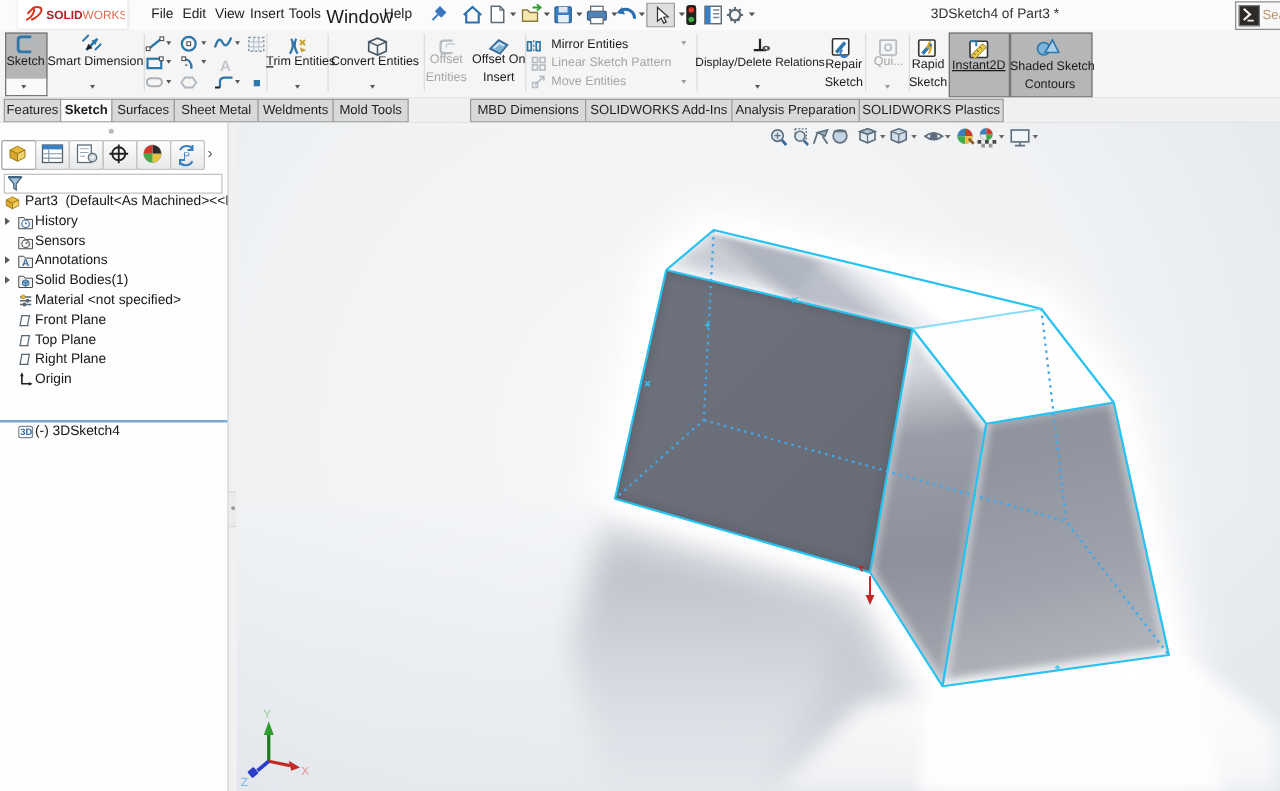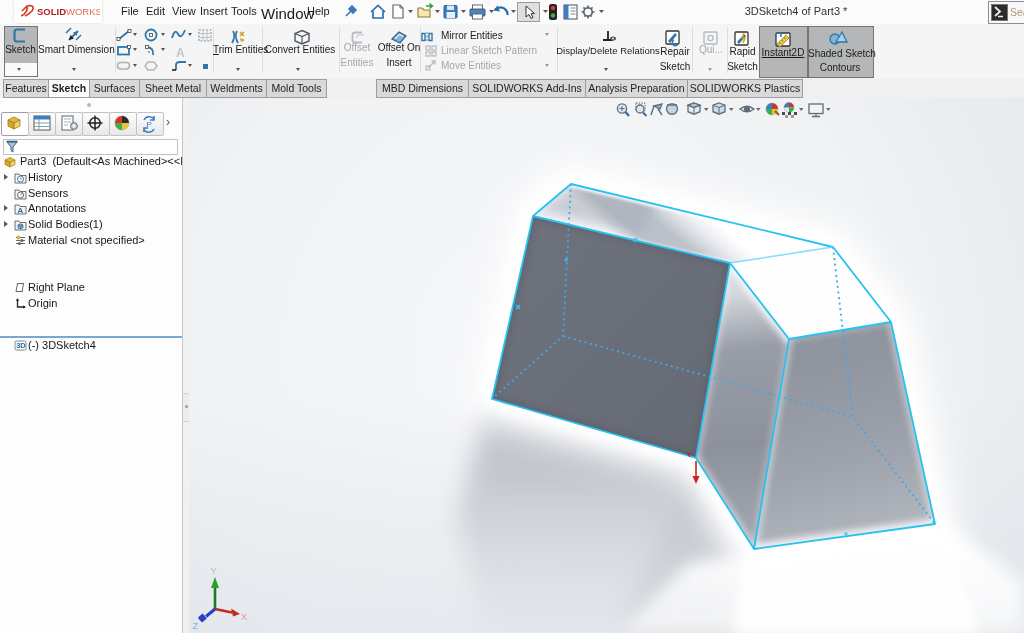"Front Plane" div.trow { html: none -> <div> <svg> <path></path> <path></path> </svg> <span>Front Plane</span> </div> }
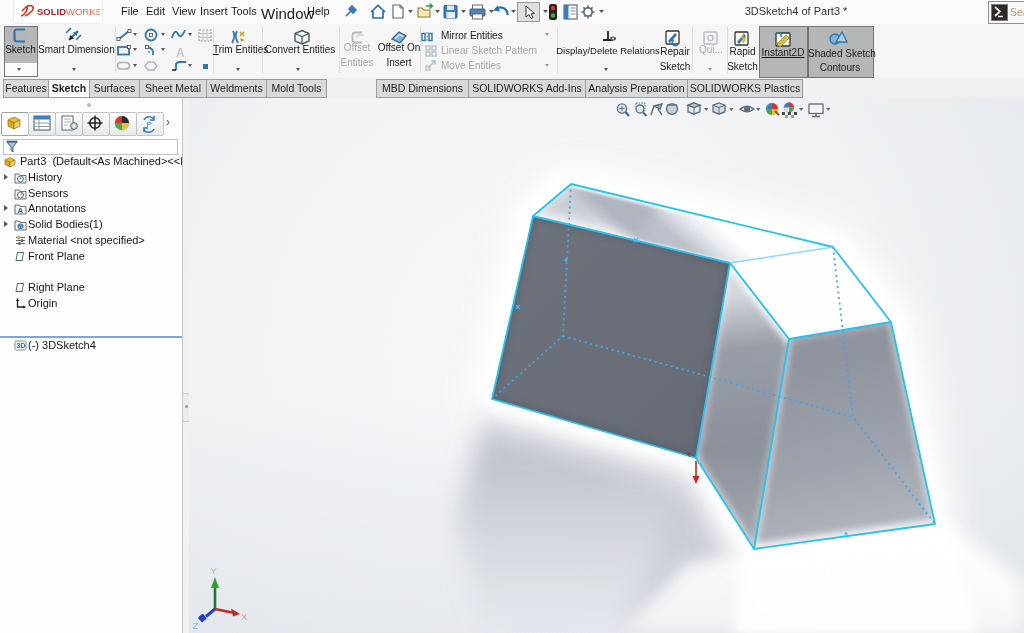"Top Plane" div.trow { html: none -> <div> <svg> <path></path> <path></path> </svg> <span>Top Plane</span> </div> }
